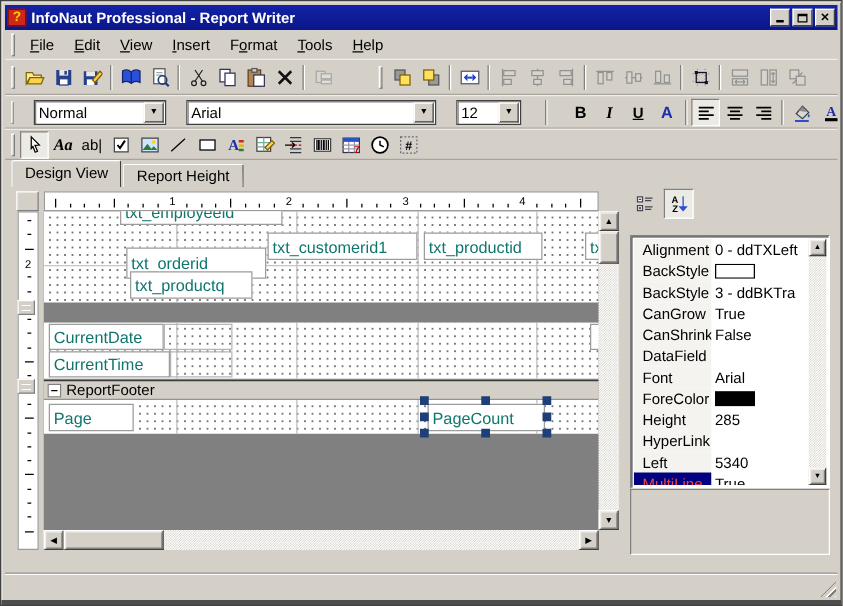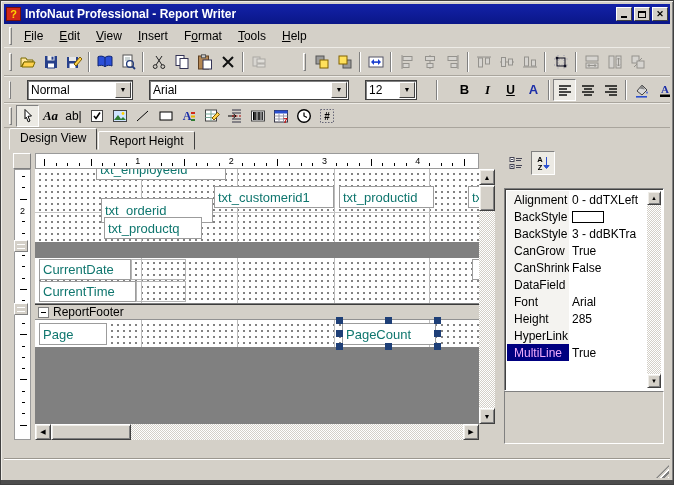"ForeColor" div.prow { html: none -> <div> <div>ForeColor</div> <div> <span></span> </div> </div> }
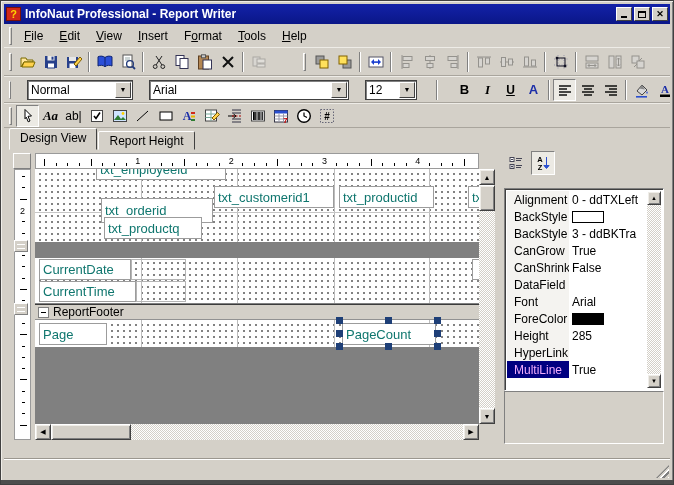"Left" div.prow { html: none -> <div> <div>Left</div> <div>5340</div> </div> }
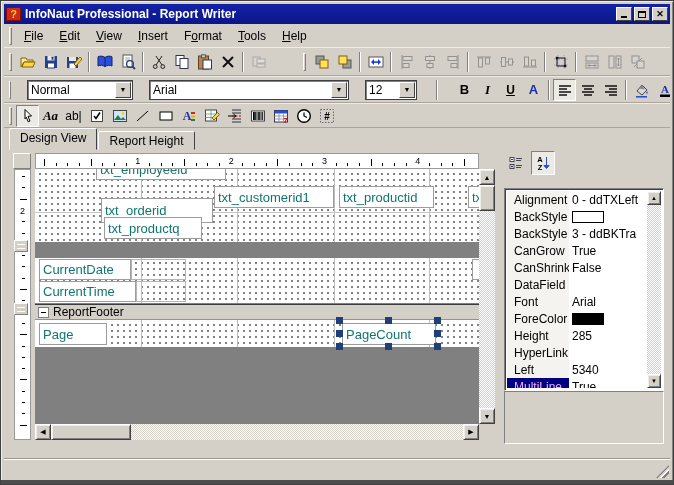"MultiLine" .pname.sel { color: #f0abfc -> #ef4444 }
